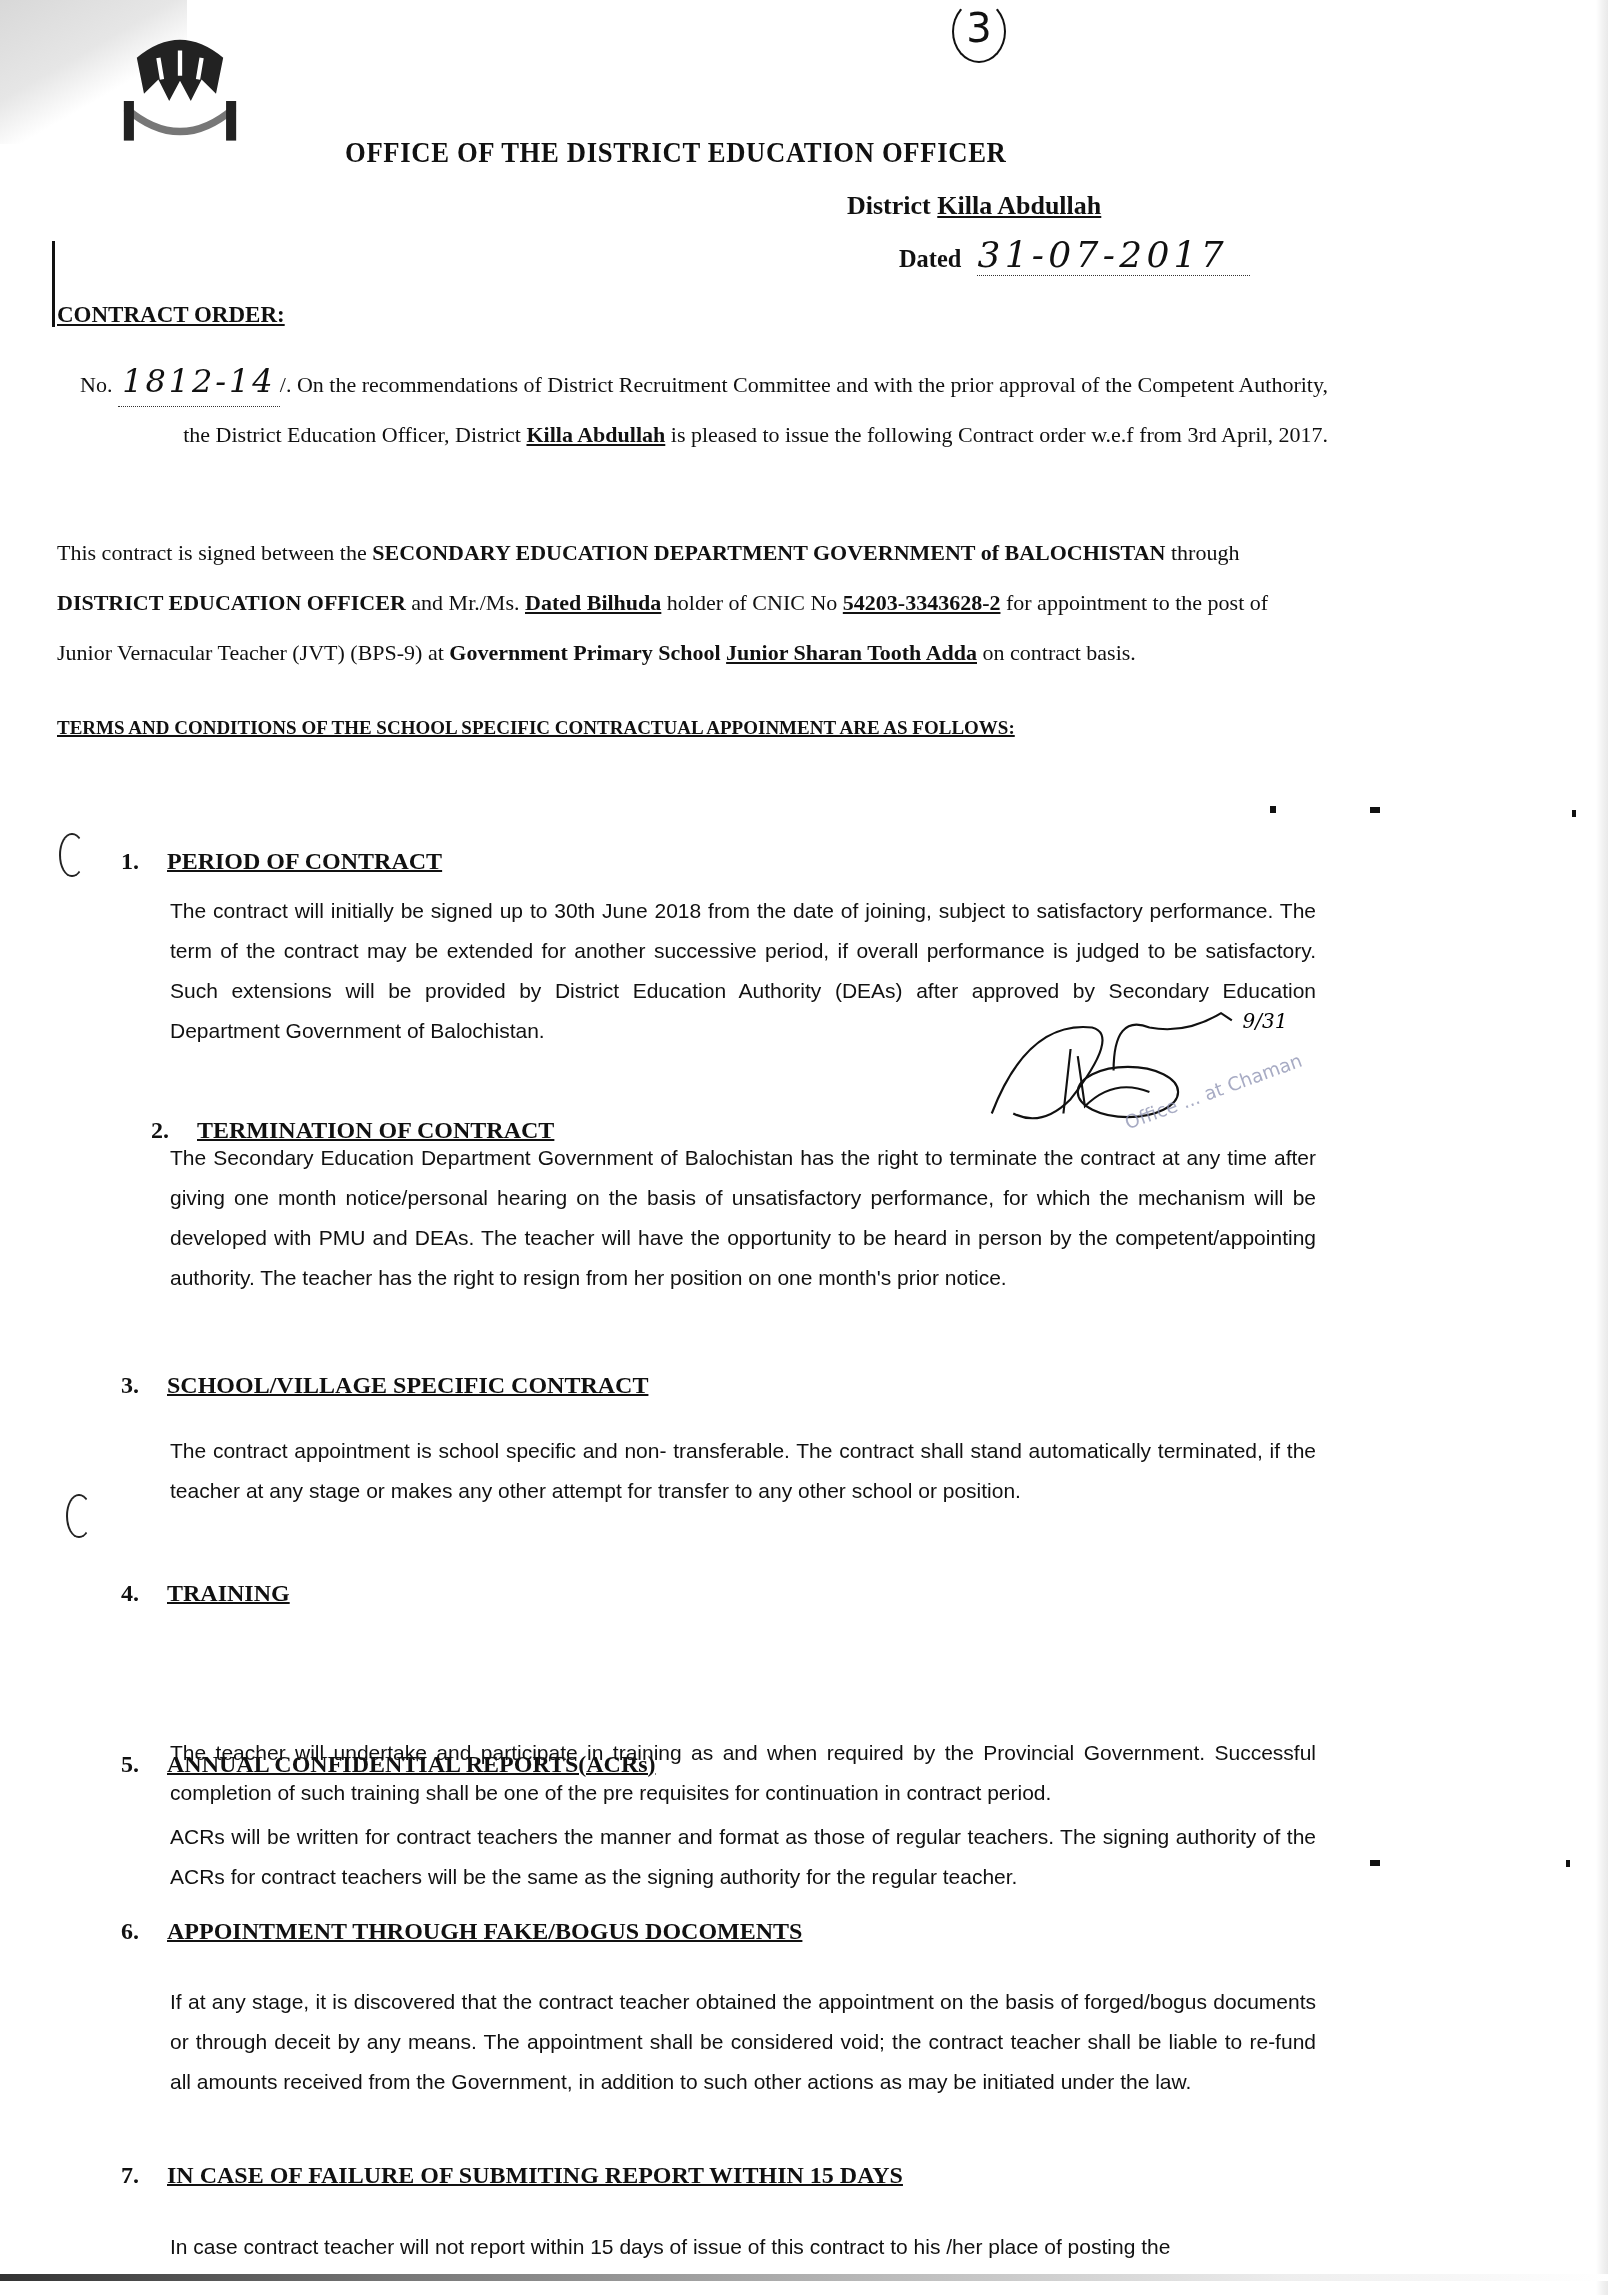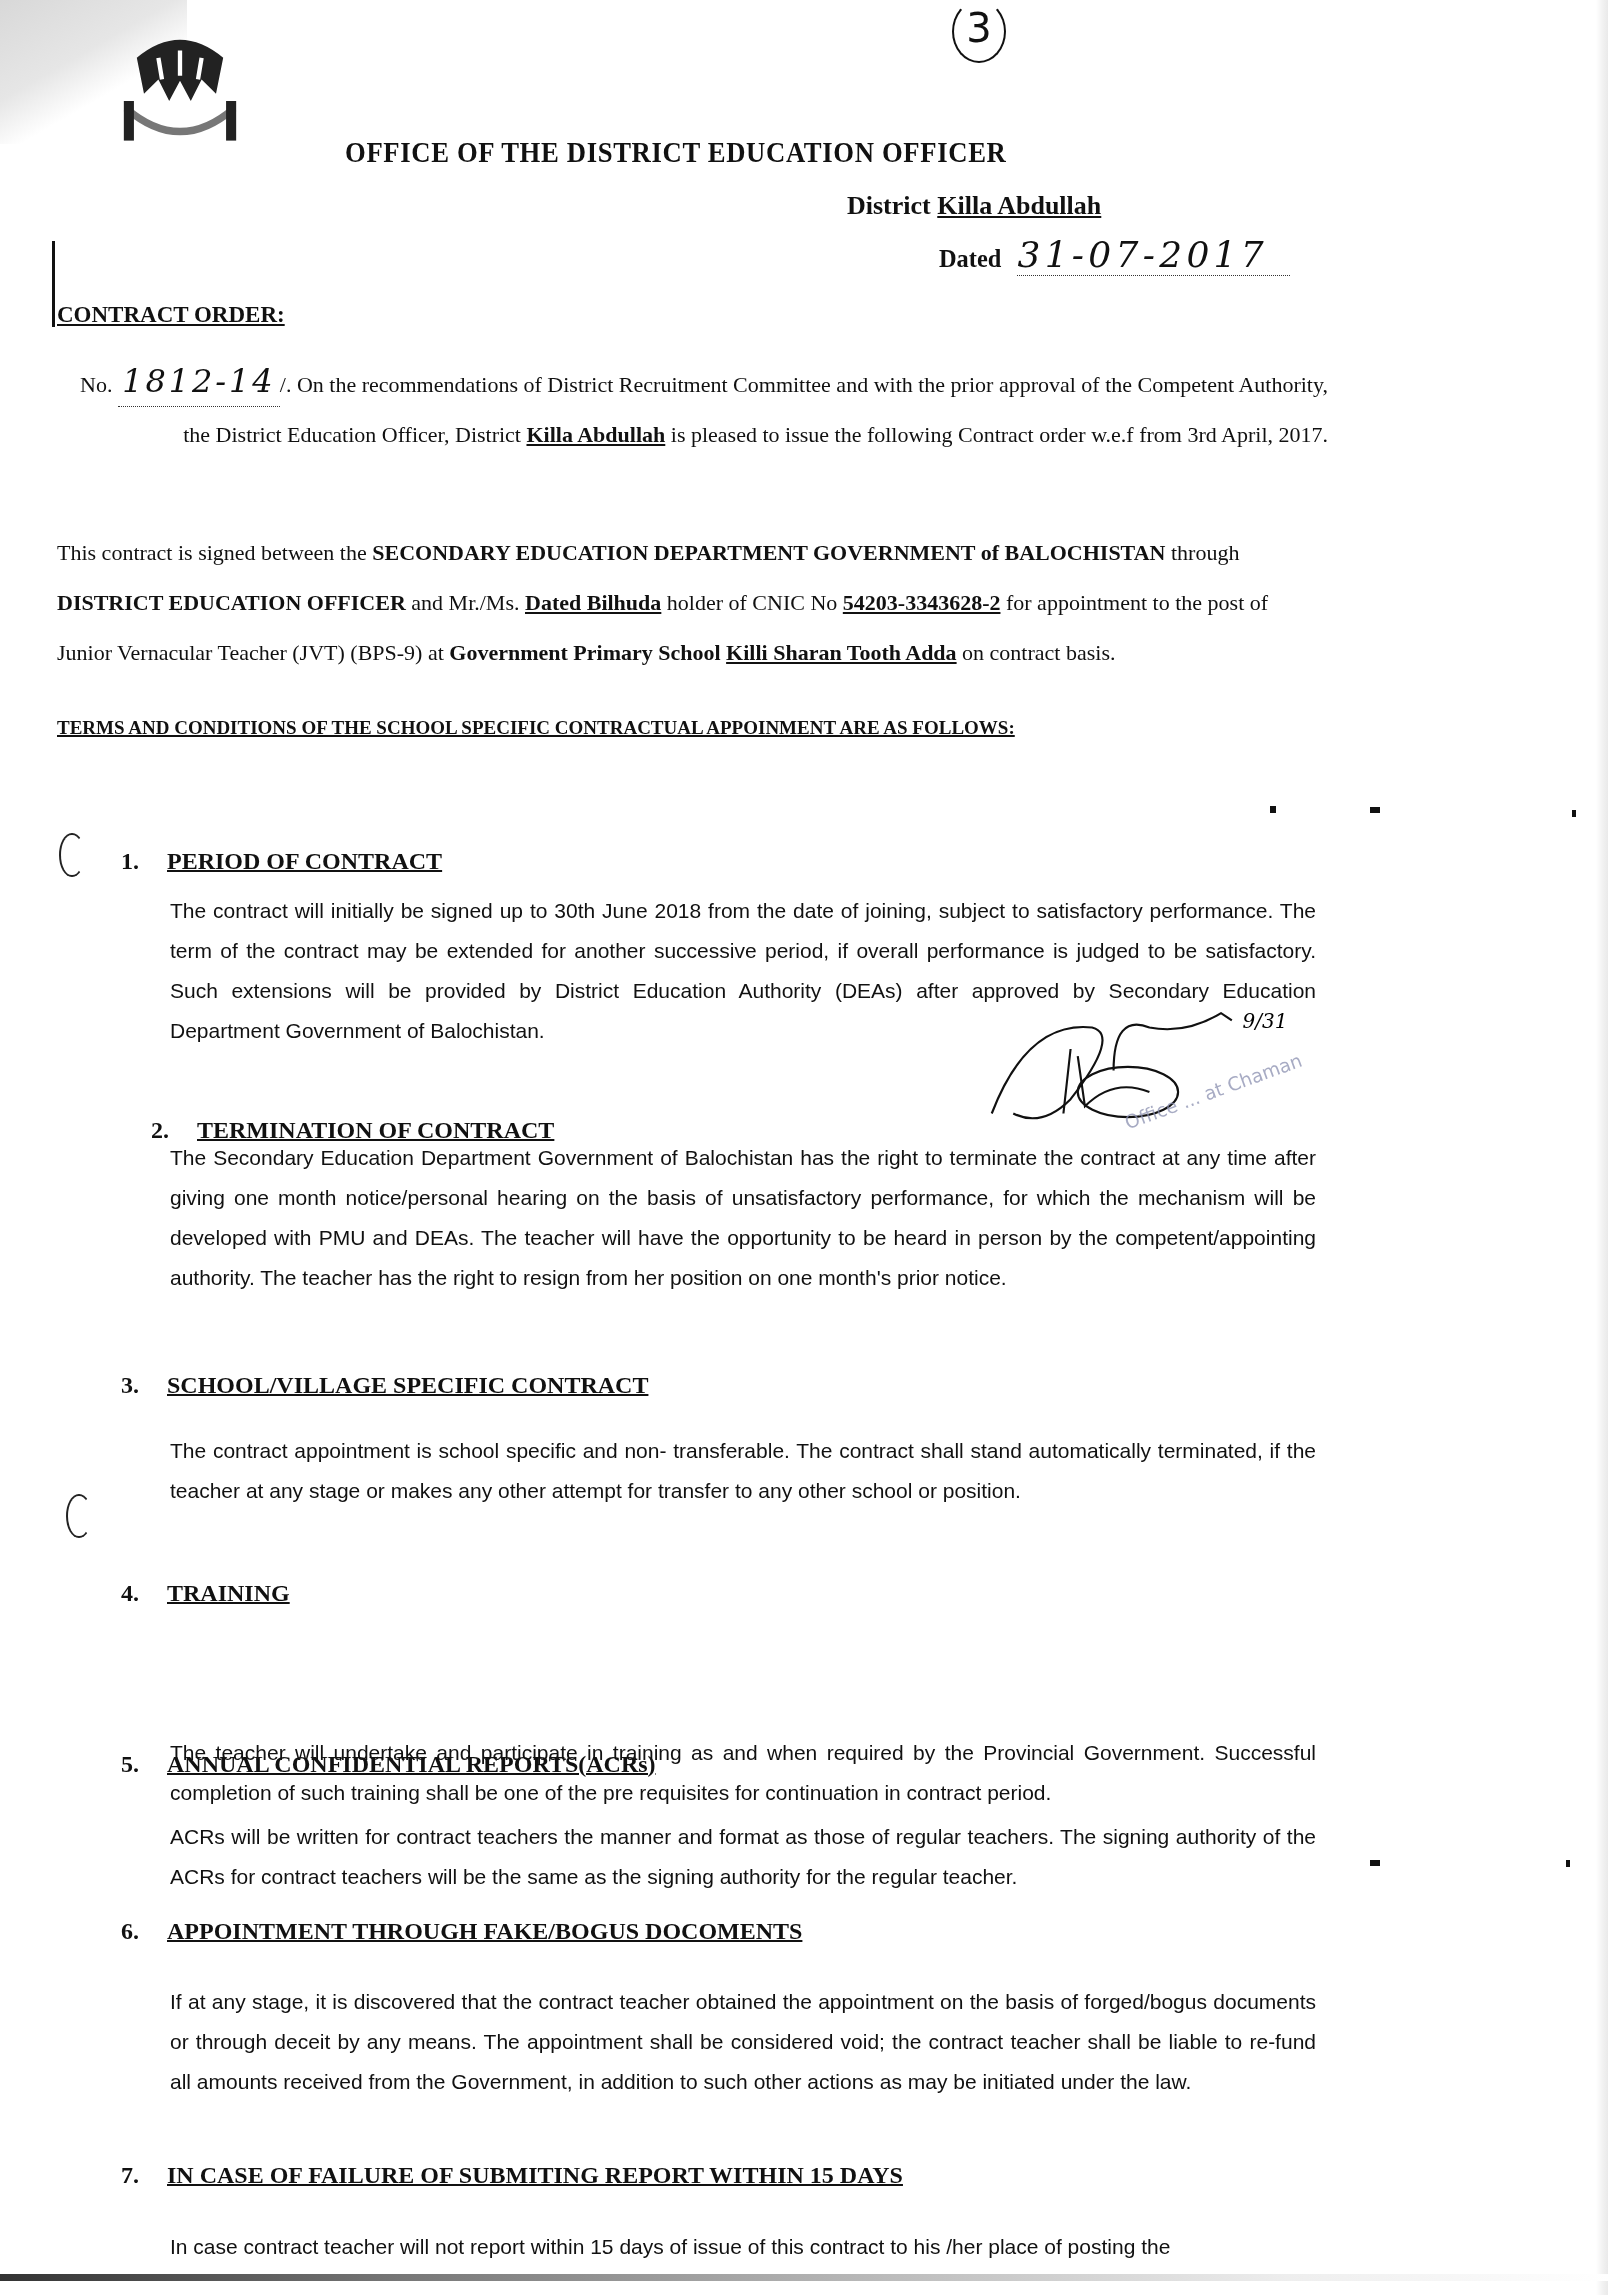"Dated 31-07-2017" .dated { margin-left: 40px -> none }
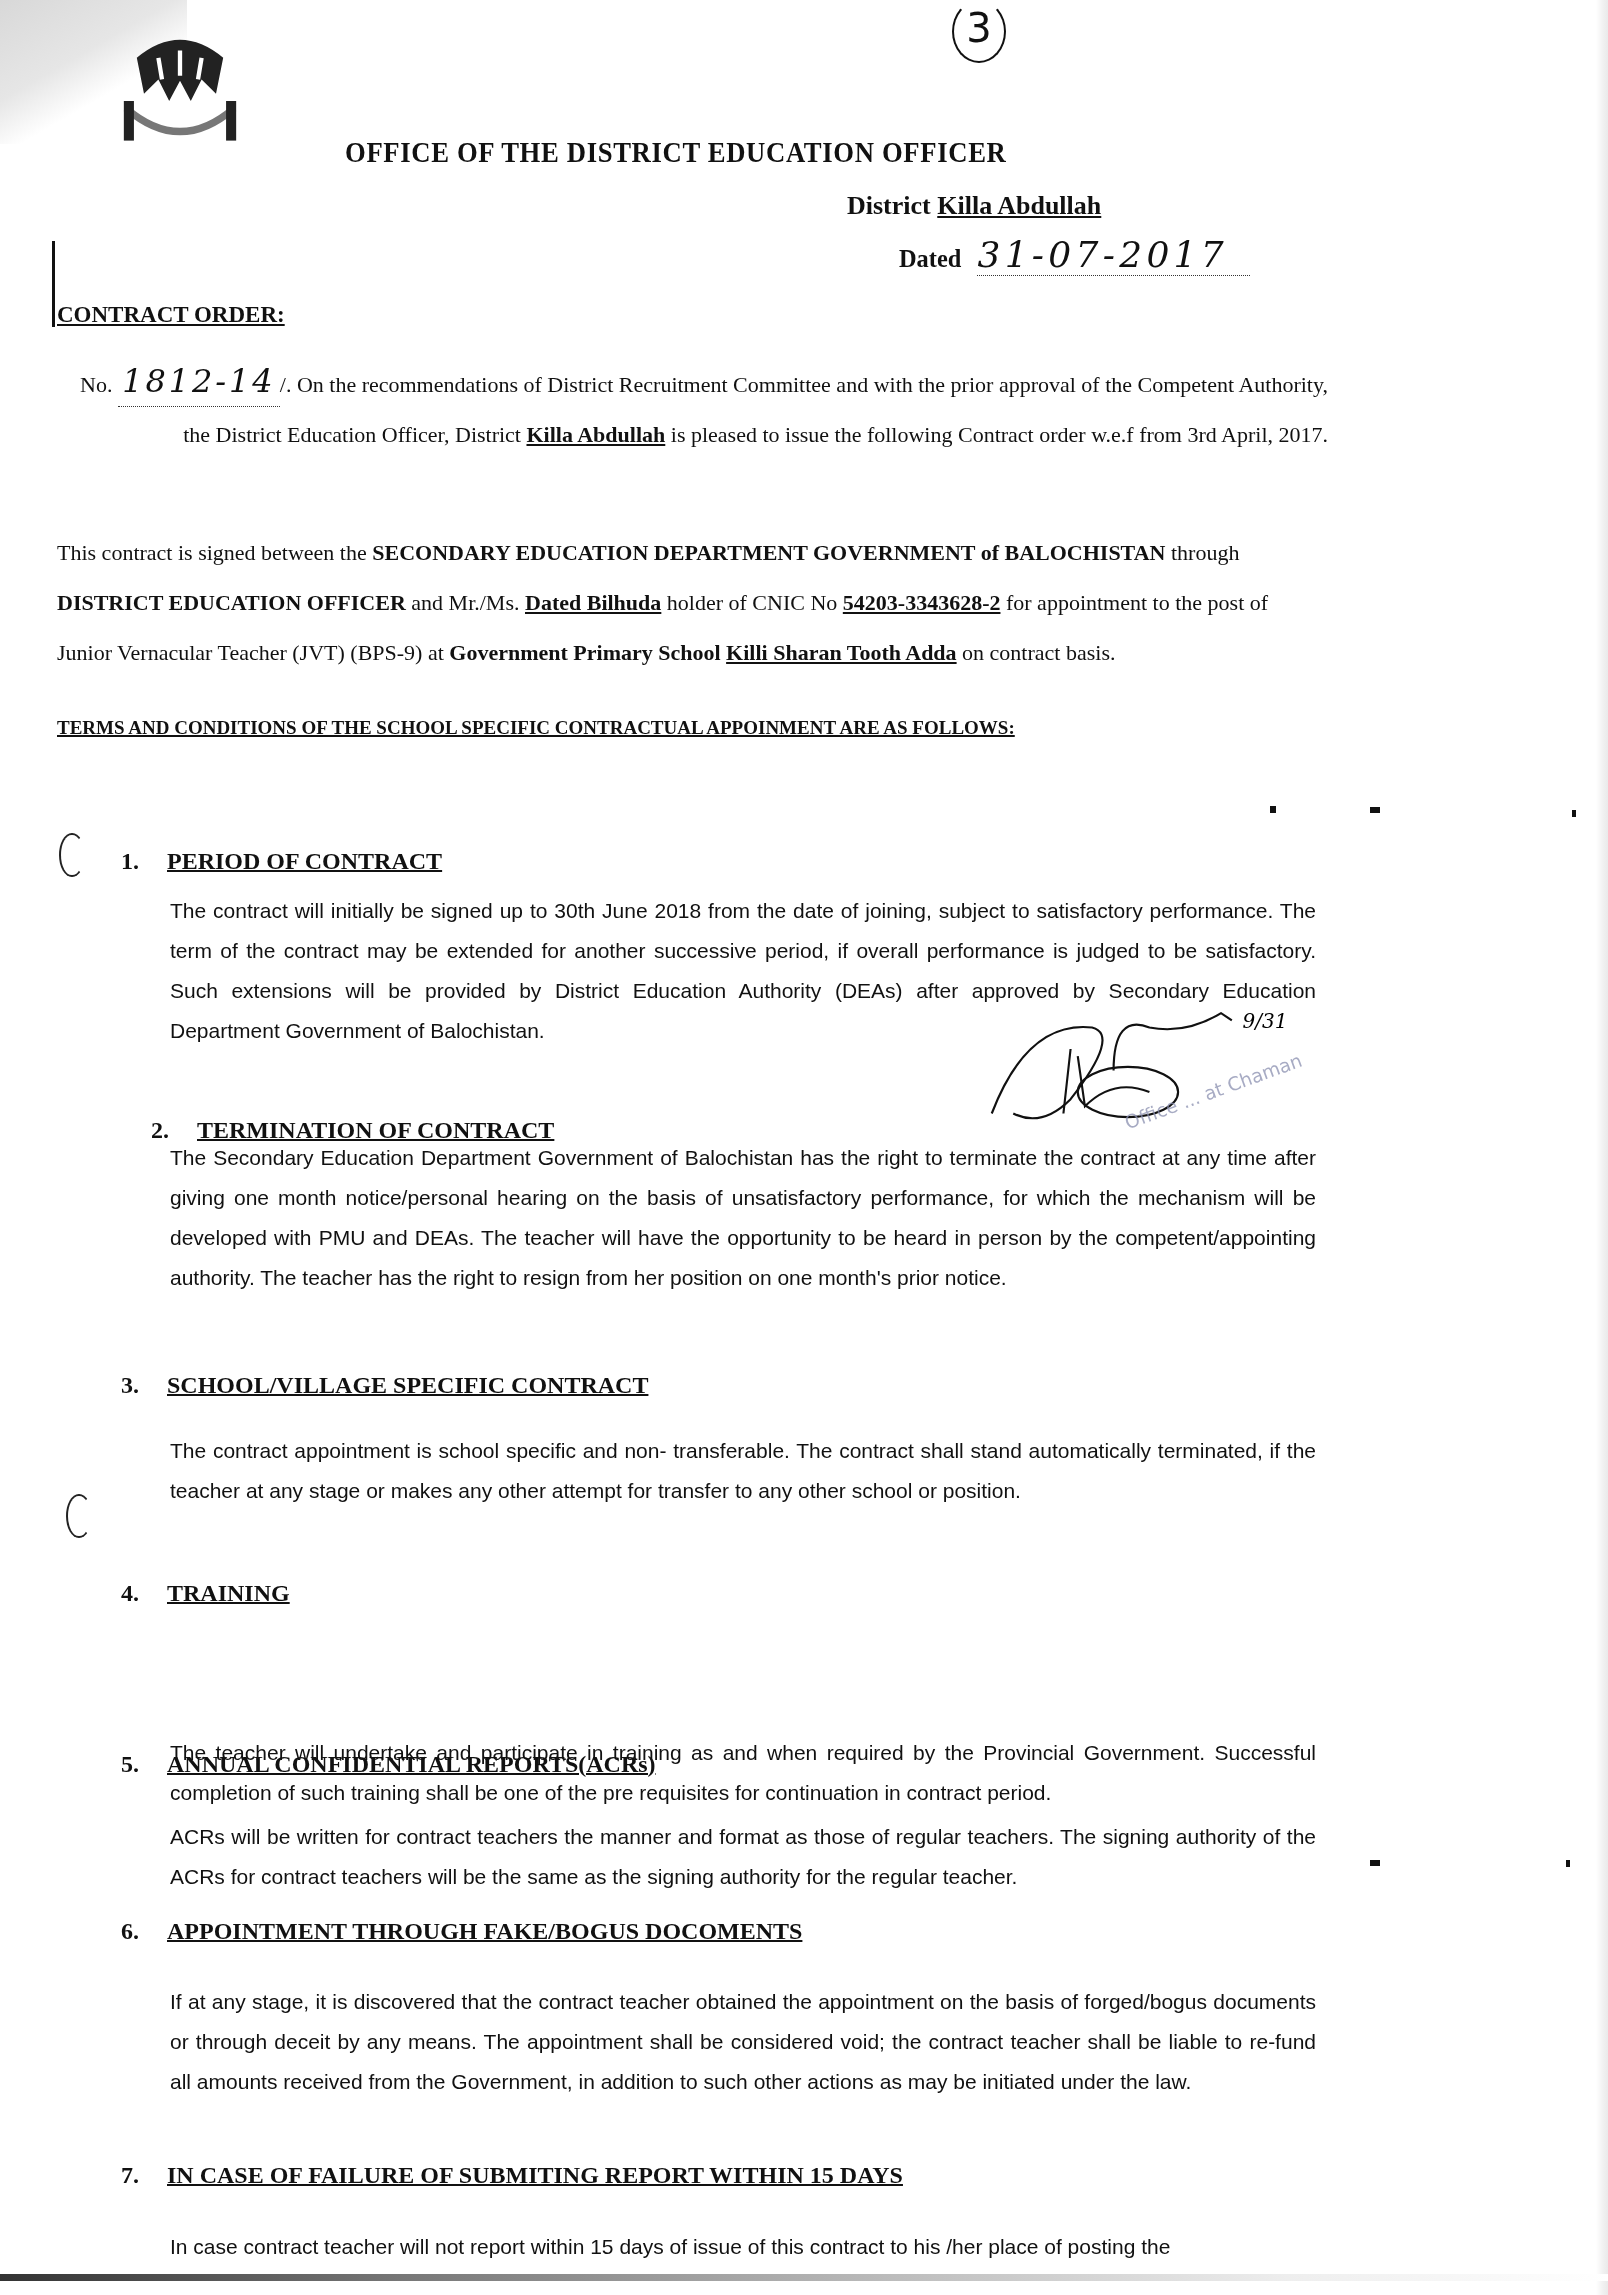"Killi Sharan Tooth Adda" span.u { text: Killi -> Junior }
